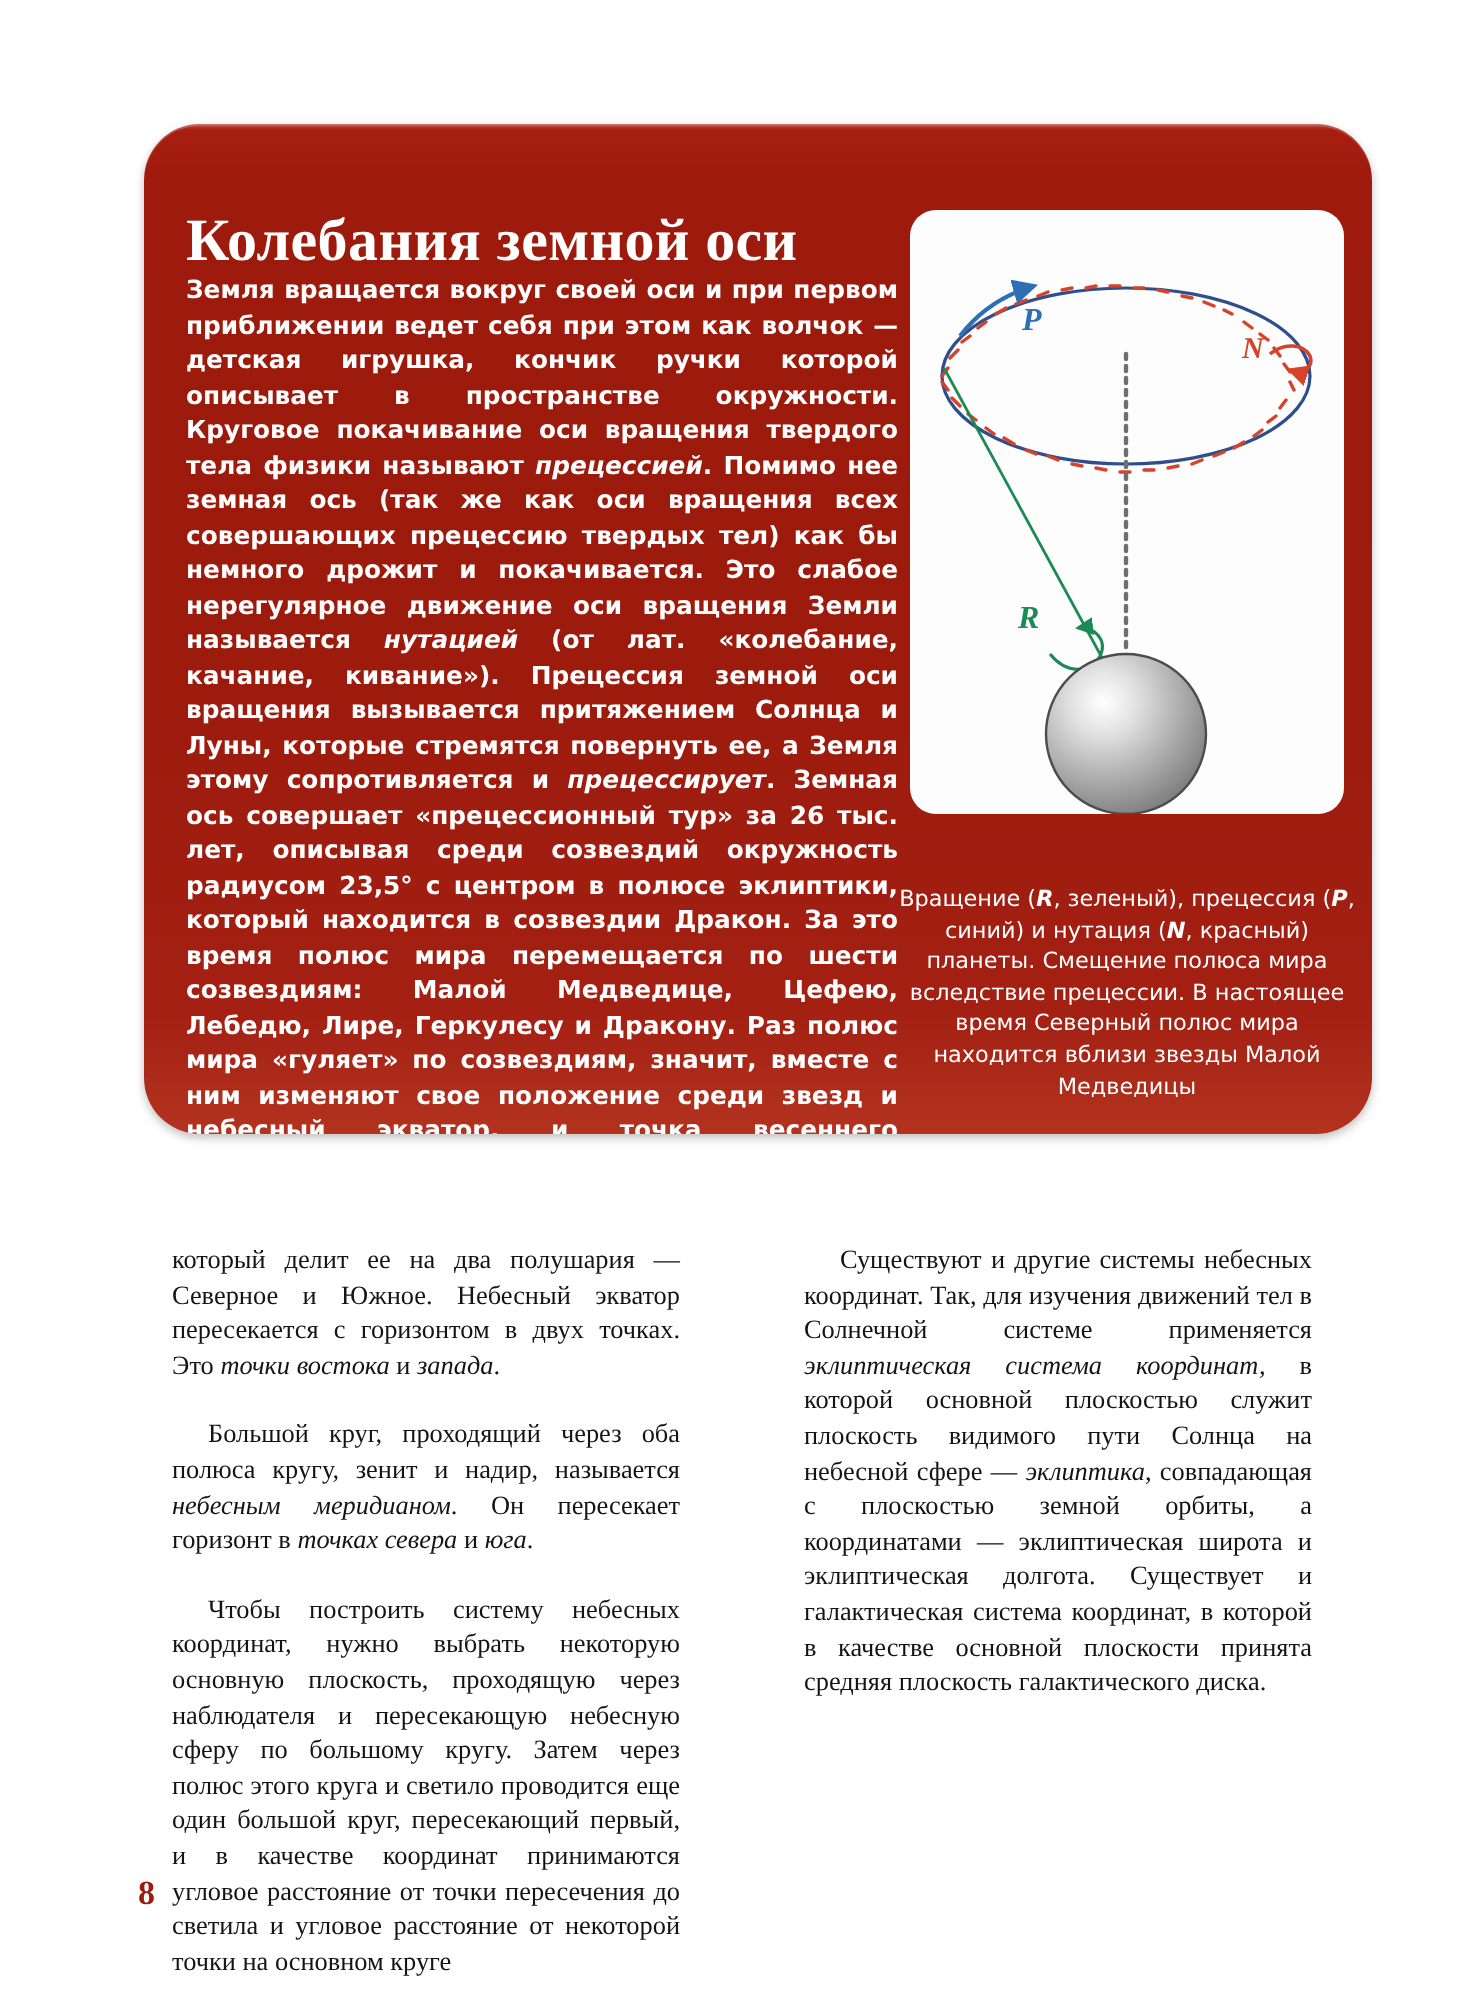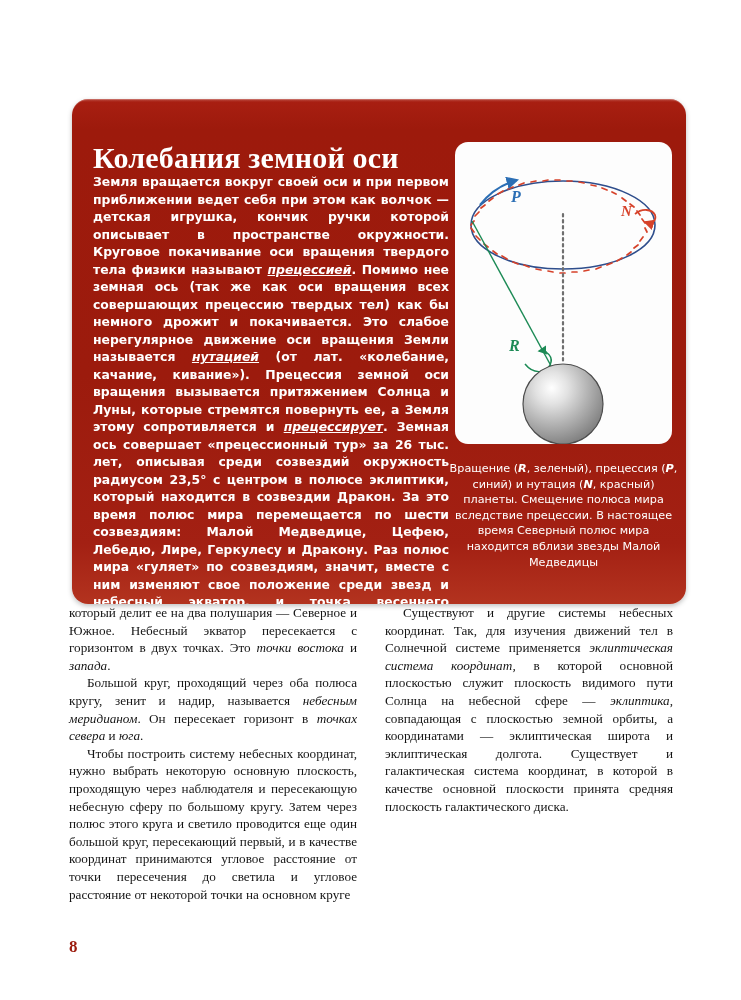"Колебания земной оси" .feature-box { border-radius: 16px -> 28px; margin-top: 37px -> none }
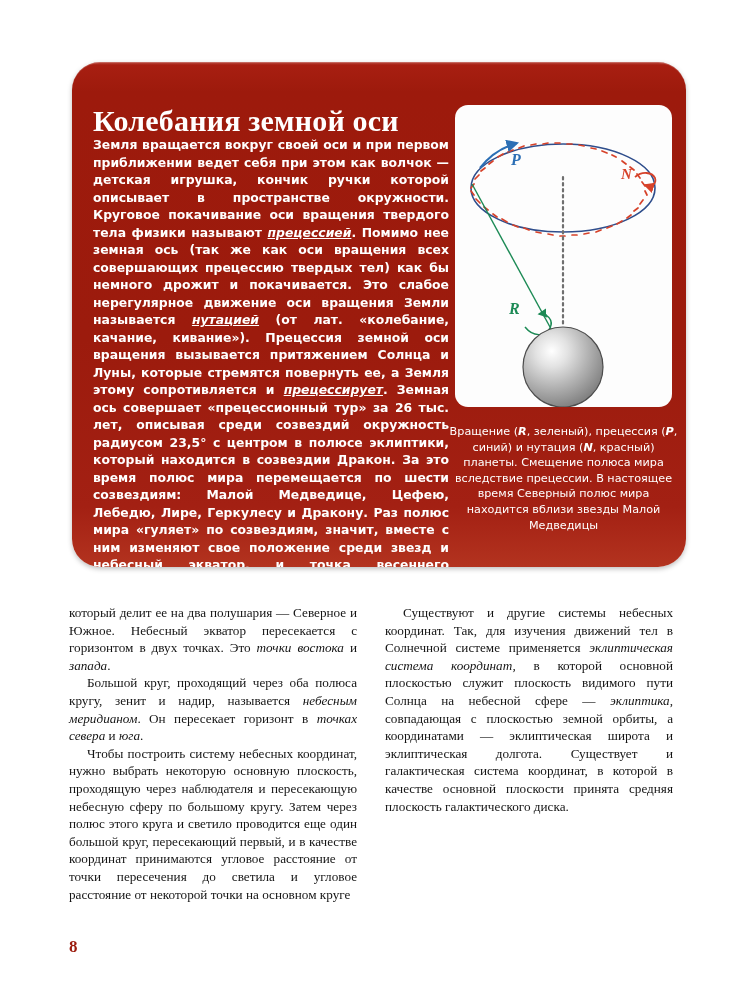"прецессией" .intro-text i { text-decoration: underline -> none }
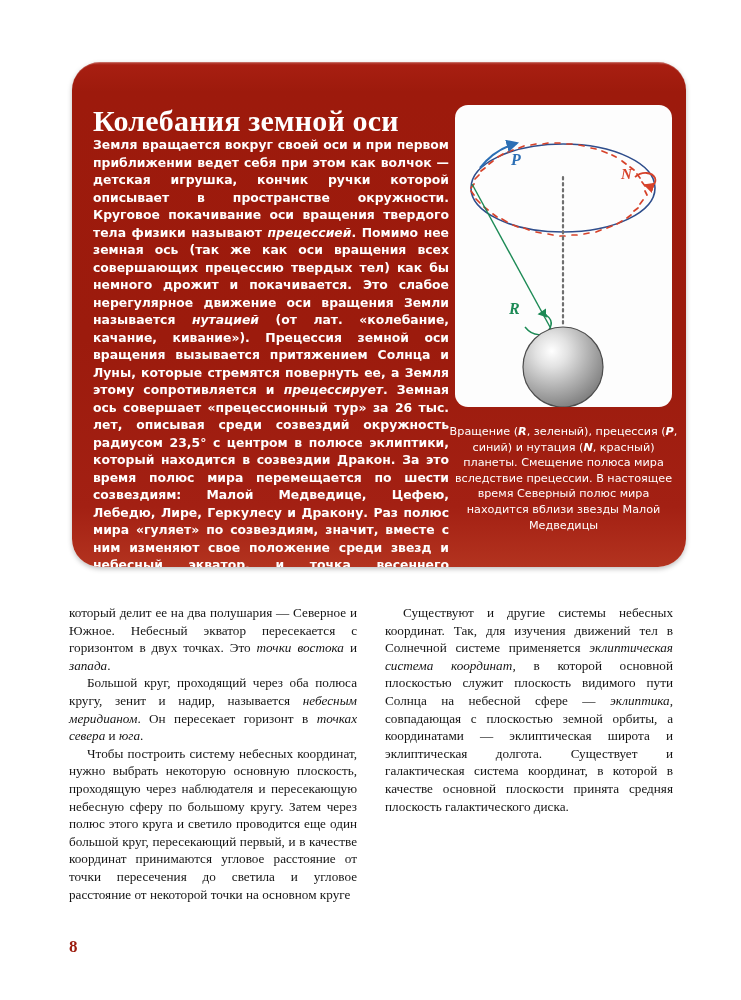"Вращение (R, зеленый), прецессия (P," .diagram-caption { top: 362px -> 380px }
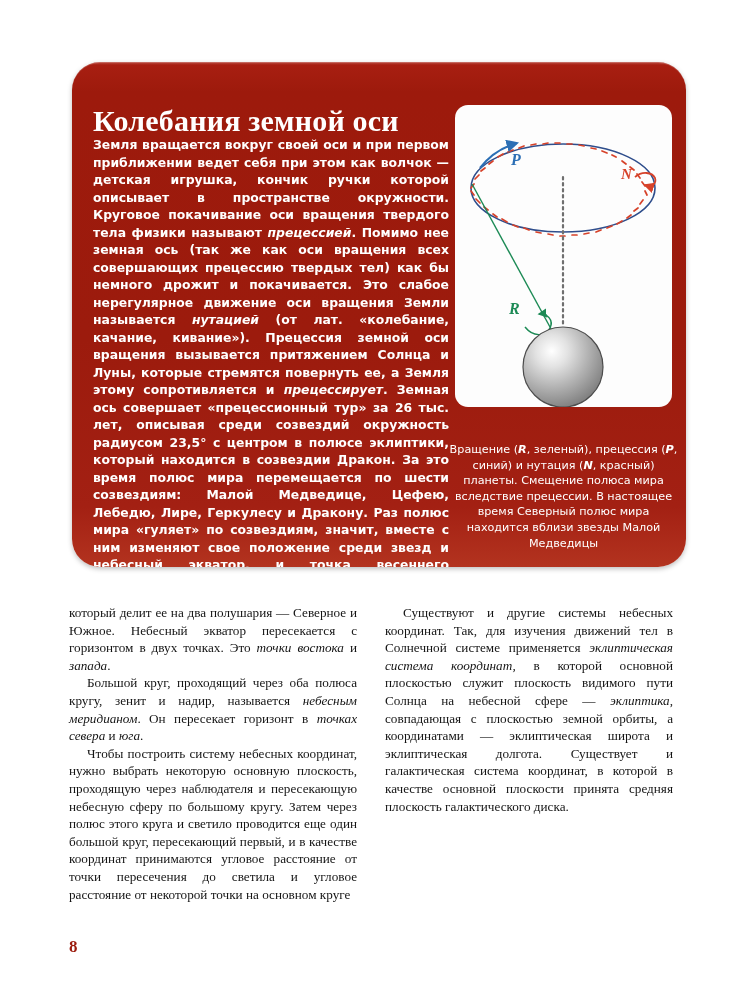"который делит ее на два" .col p { margin: 0 -> 17px }
